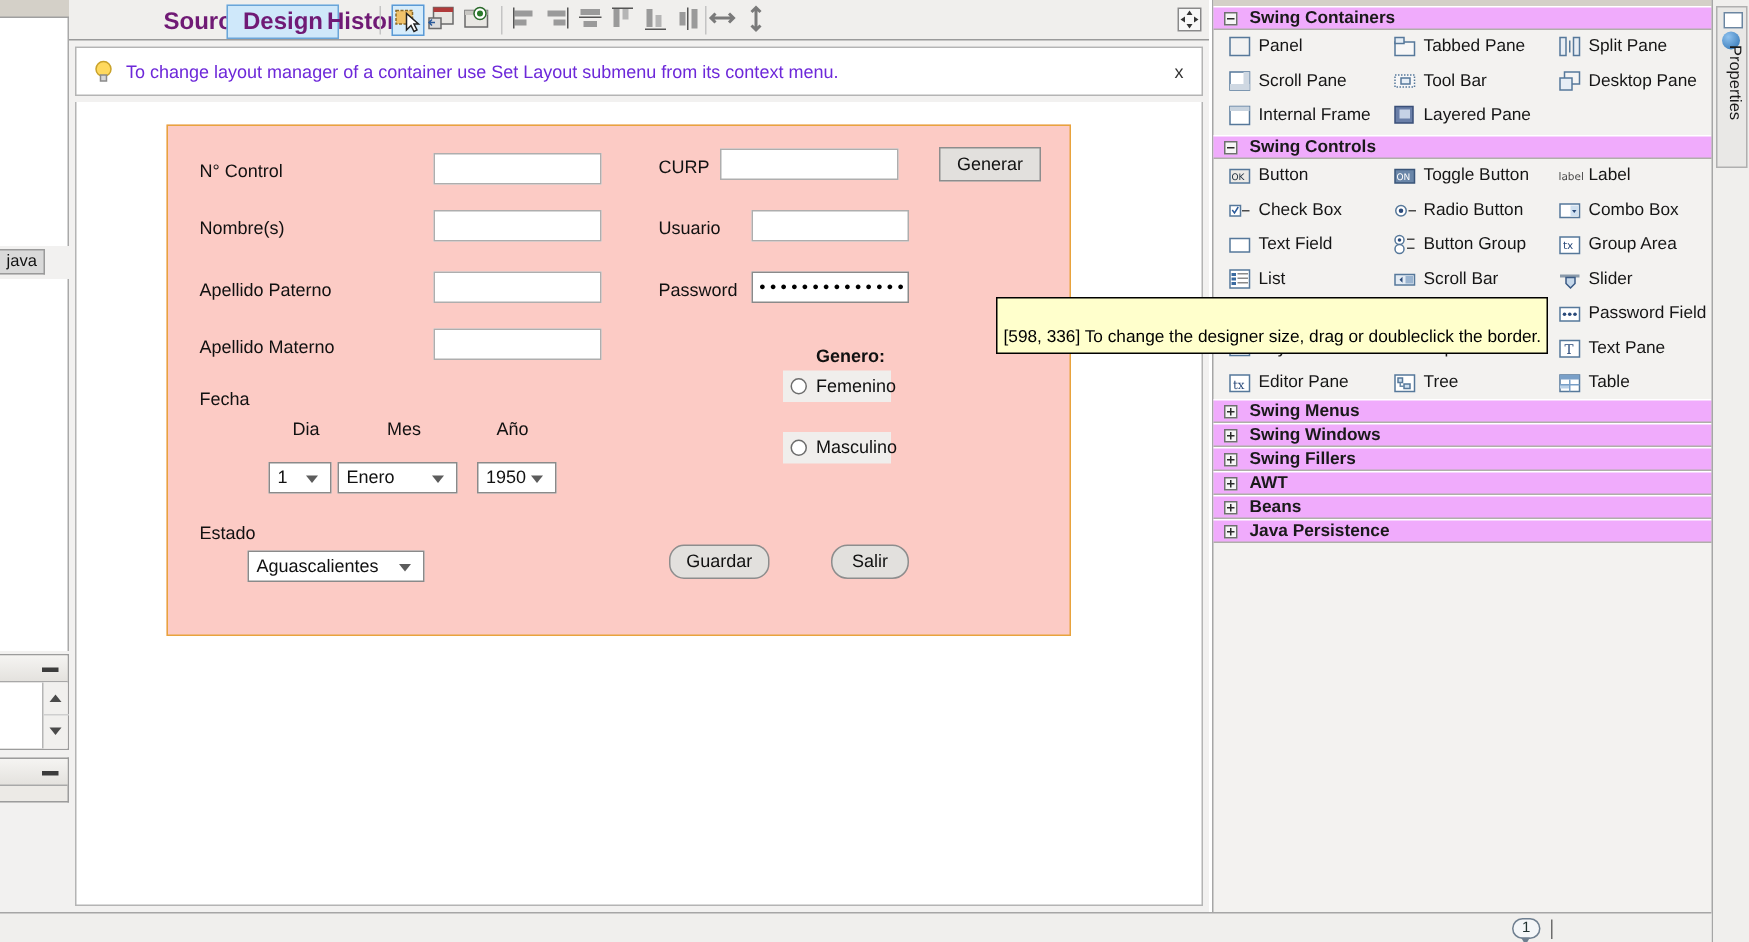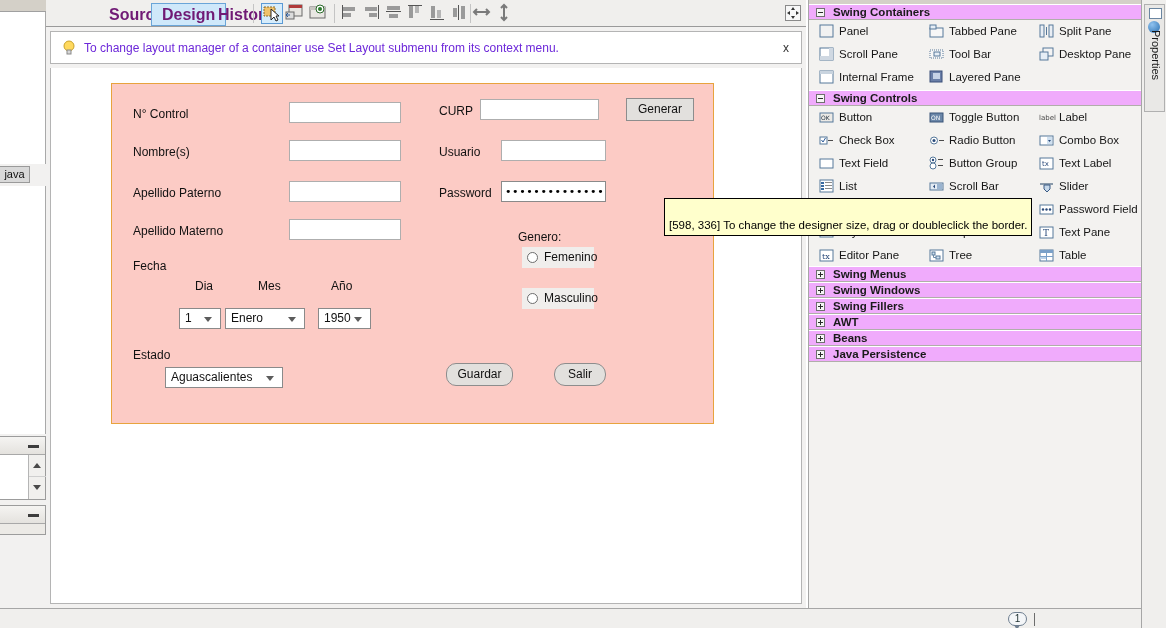"Text Label" span { text: Text Label -> Group Area }
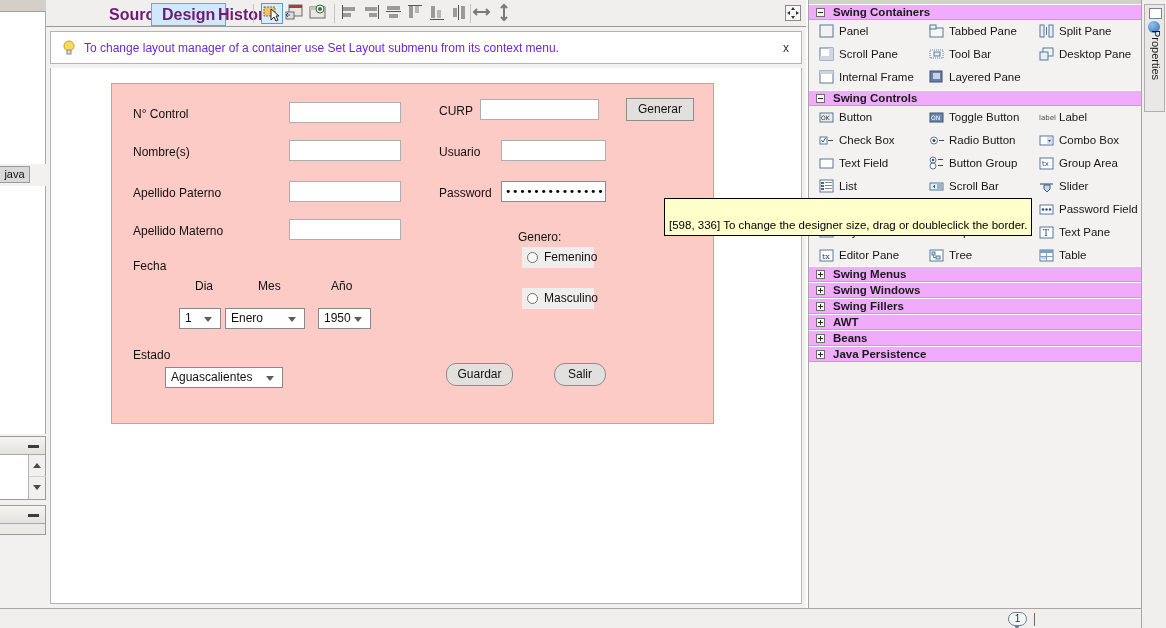"Genero:" span.fl { font-weight: none -> bold; left: 406px -> 432px }
